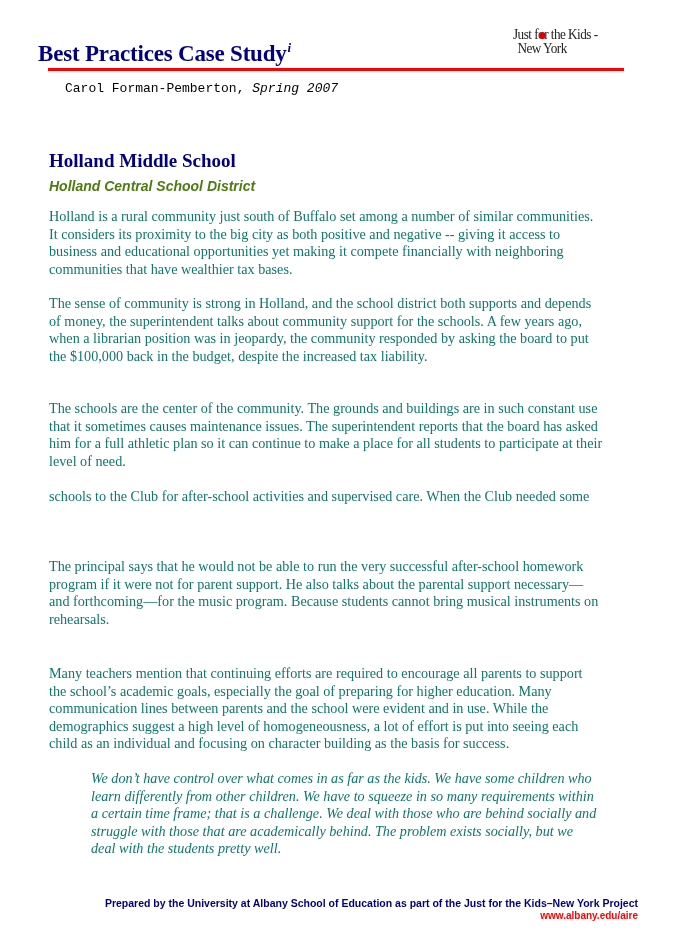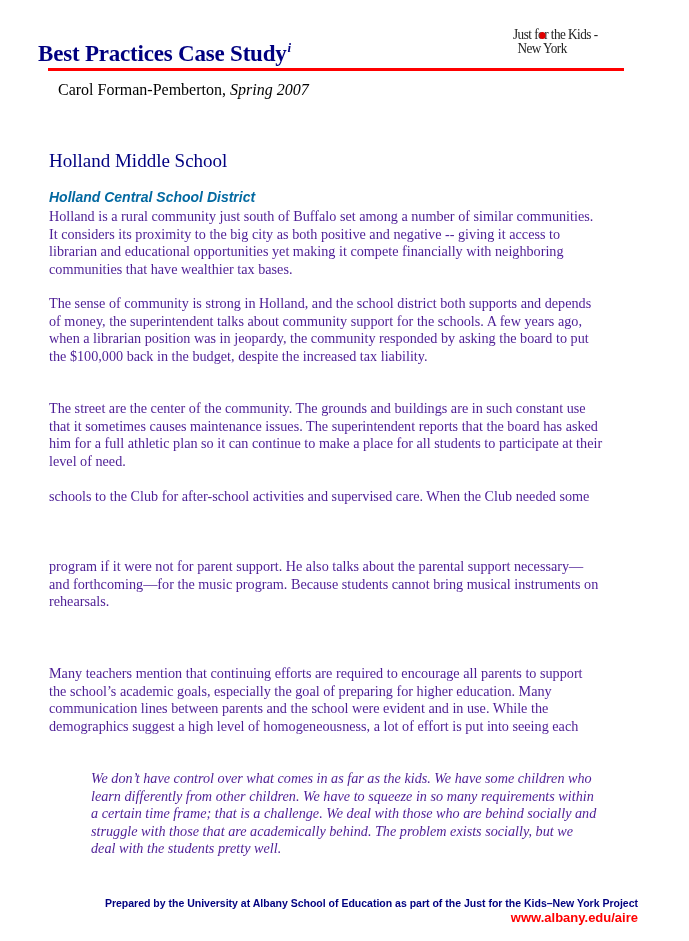"Carol Forman-Pemberton, Spring 2007" .author { font-family: Liberation Serif, serif -> Liberation Mono, monospace; font-size: 16px -> 13px; left: 58px -> 65px }
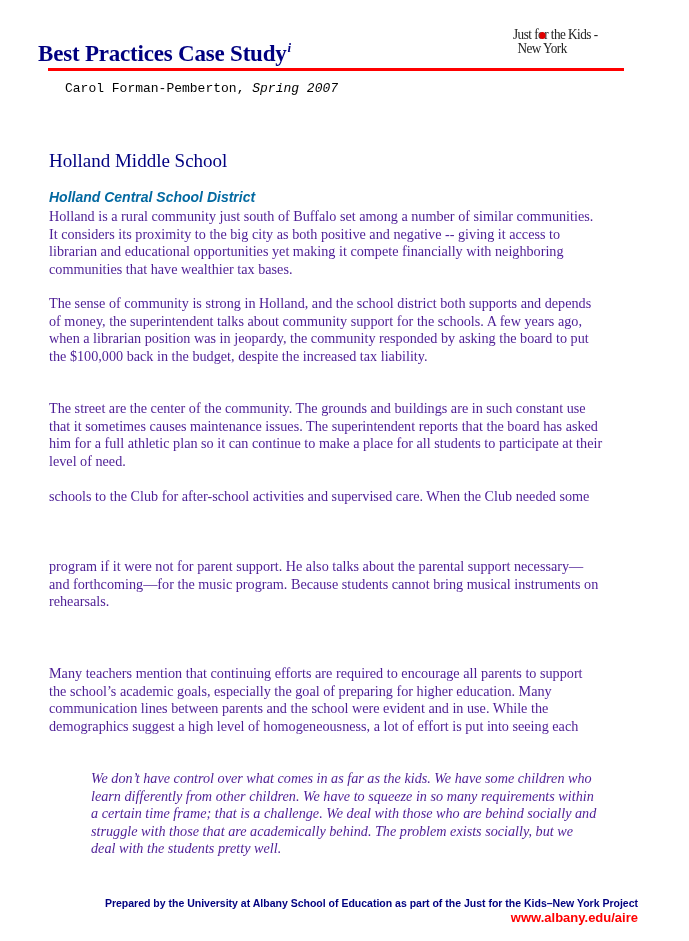"Holland Middle School" .school { font-weight: normal -> bold }
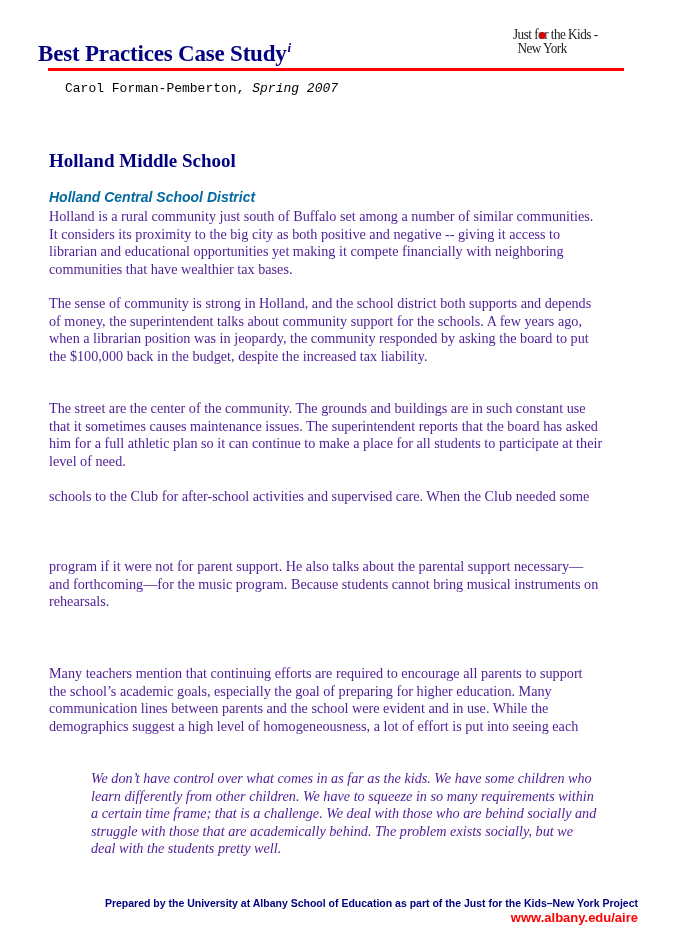"Holland Central School District" .district { color: #0369a1 -> #4d7c0f; top: 189px -> 178px }
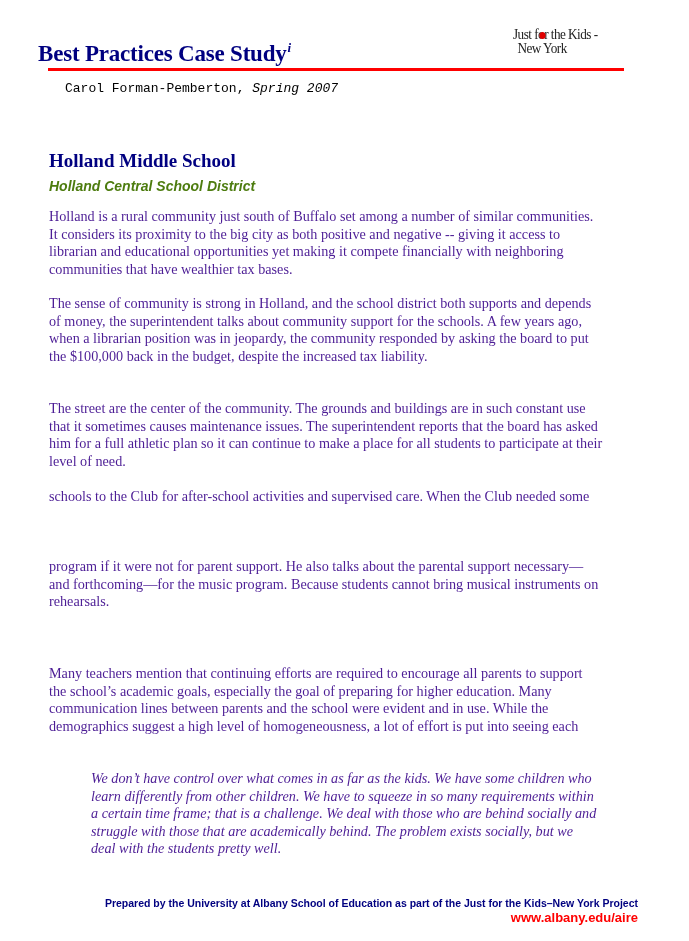"Holland is a rural community" .body-text { color: #4c1d95 -> #0f766e }
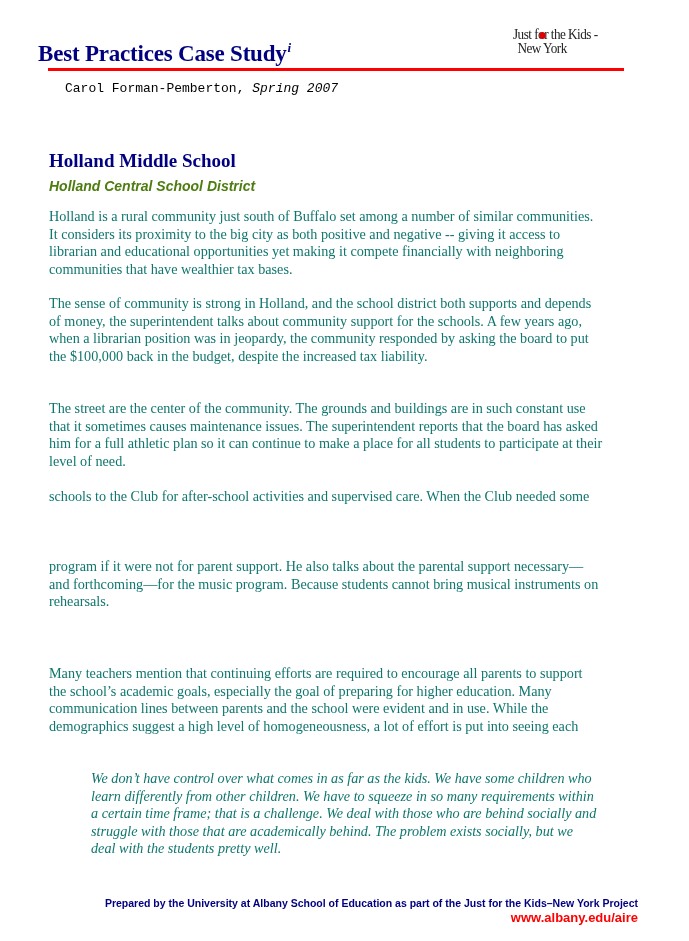"librarian and educational opportunities" span.line { text: librarian -> business }
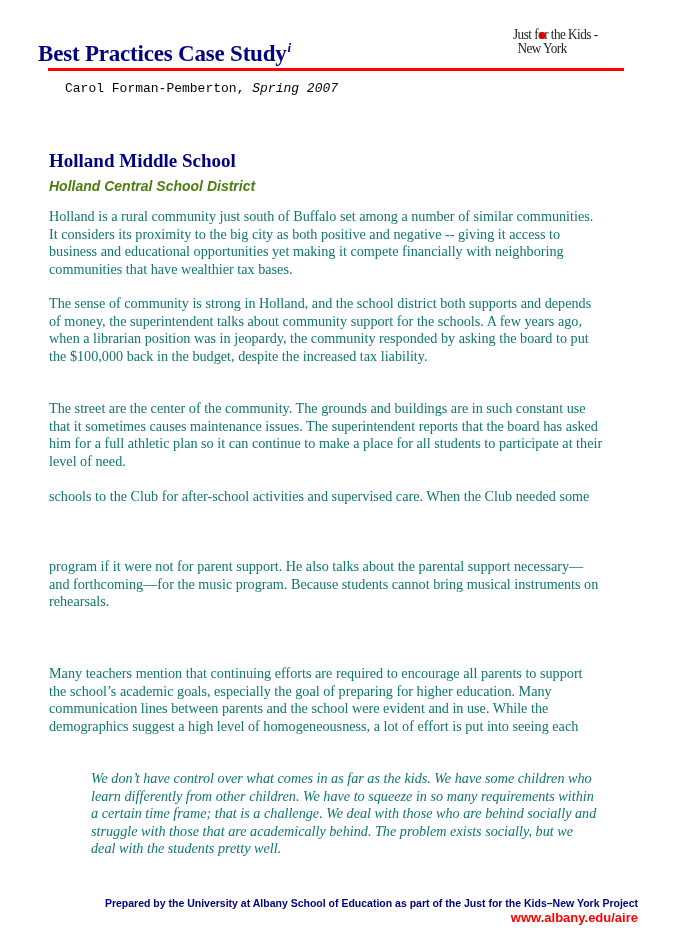"The street are the center" span.line { text: street -> schools }
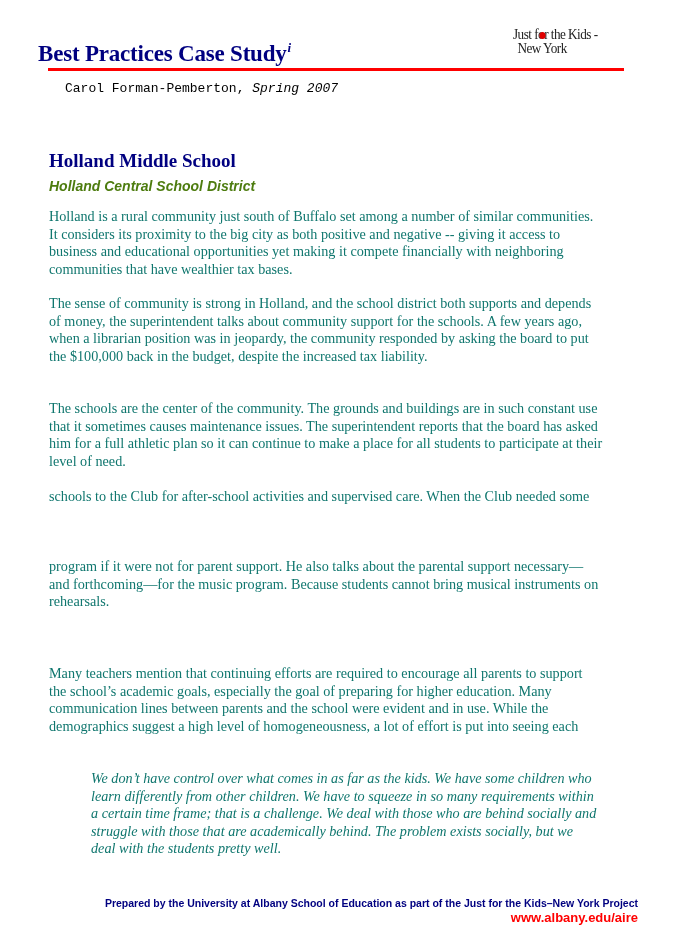"The principal says that he" span.line { html: none -> <span>The principal says that he would not be able to run the very successful after-school homework</span> }
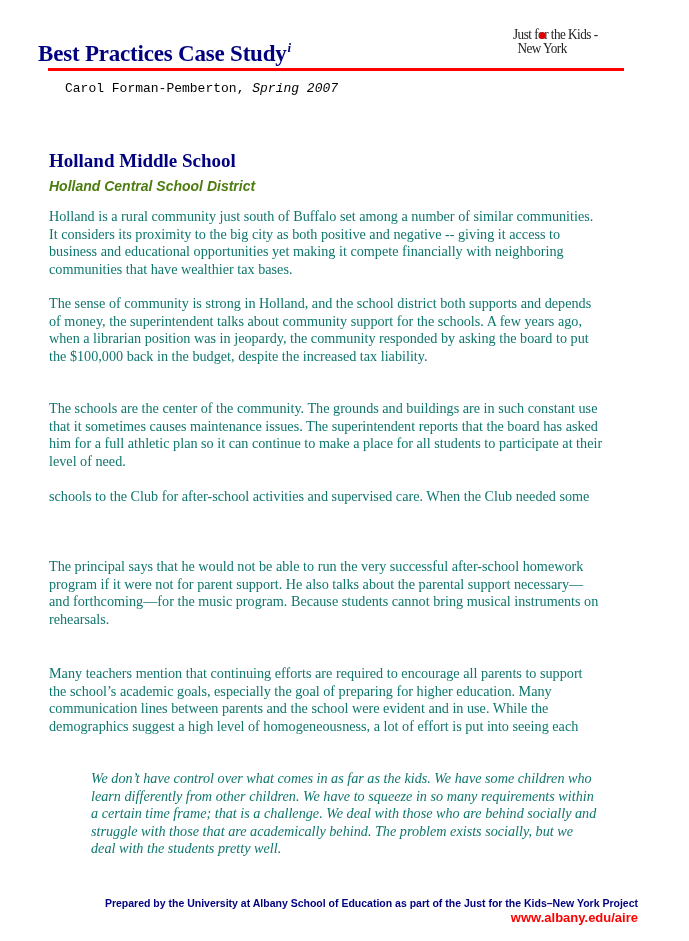"child as an individual and" span.line { html: none -> <span>child as an individual and focusing on character building as the basis for success.</span> }
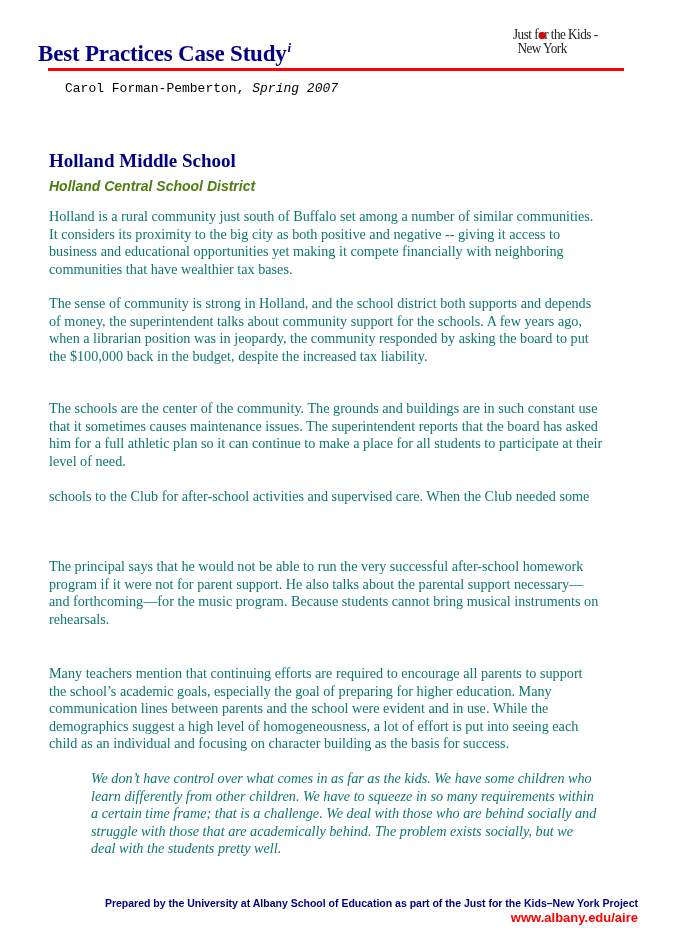"www.albany.edu/aire" .footer-2 { font-size: 13px -> 10px }
